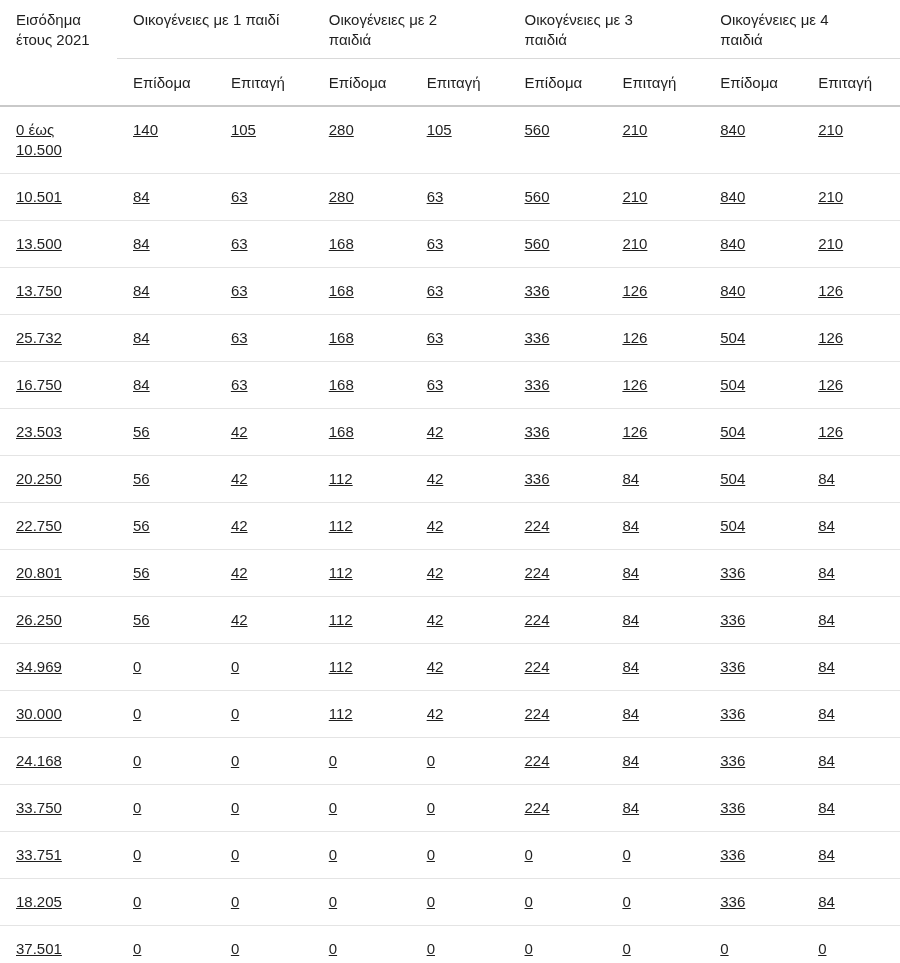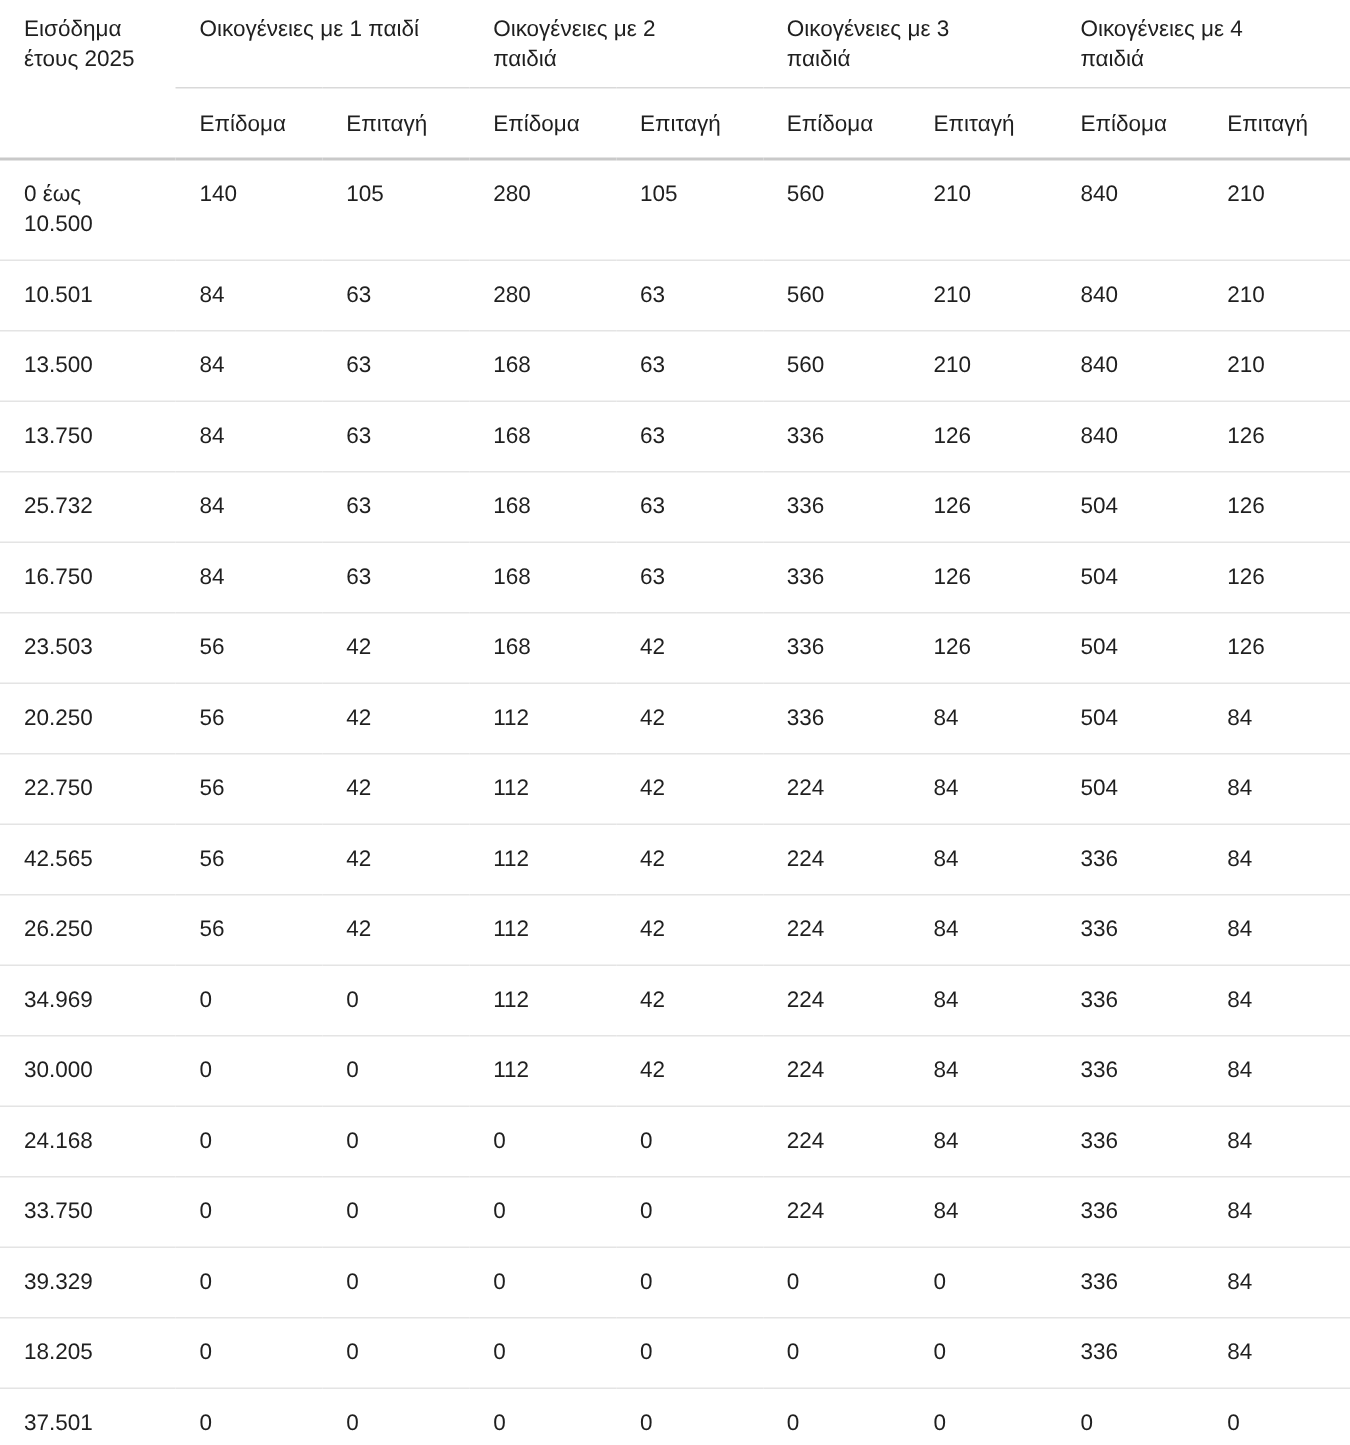"Εισόδημα" th.income-head { text: 2025 -> 2021 }
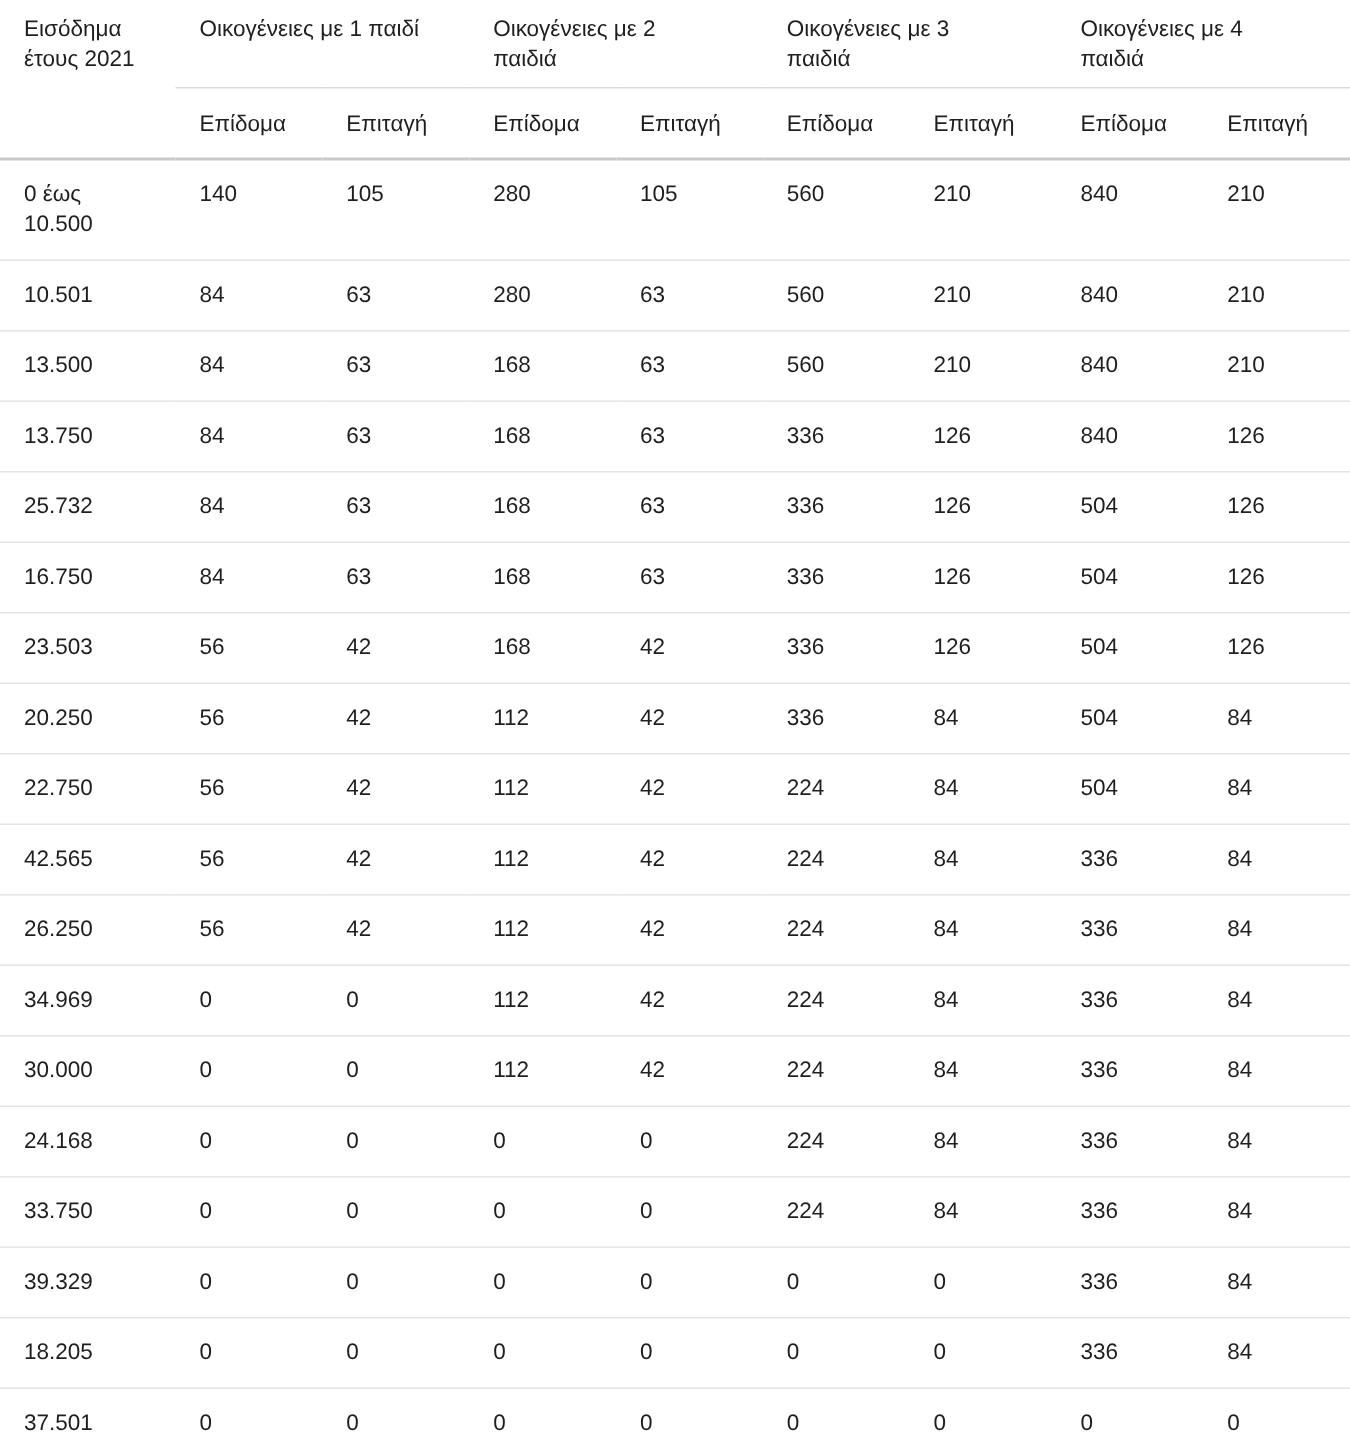"0 έως" tbody tr { text-decoration: none -> underline }
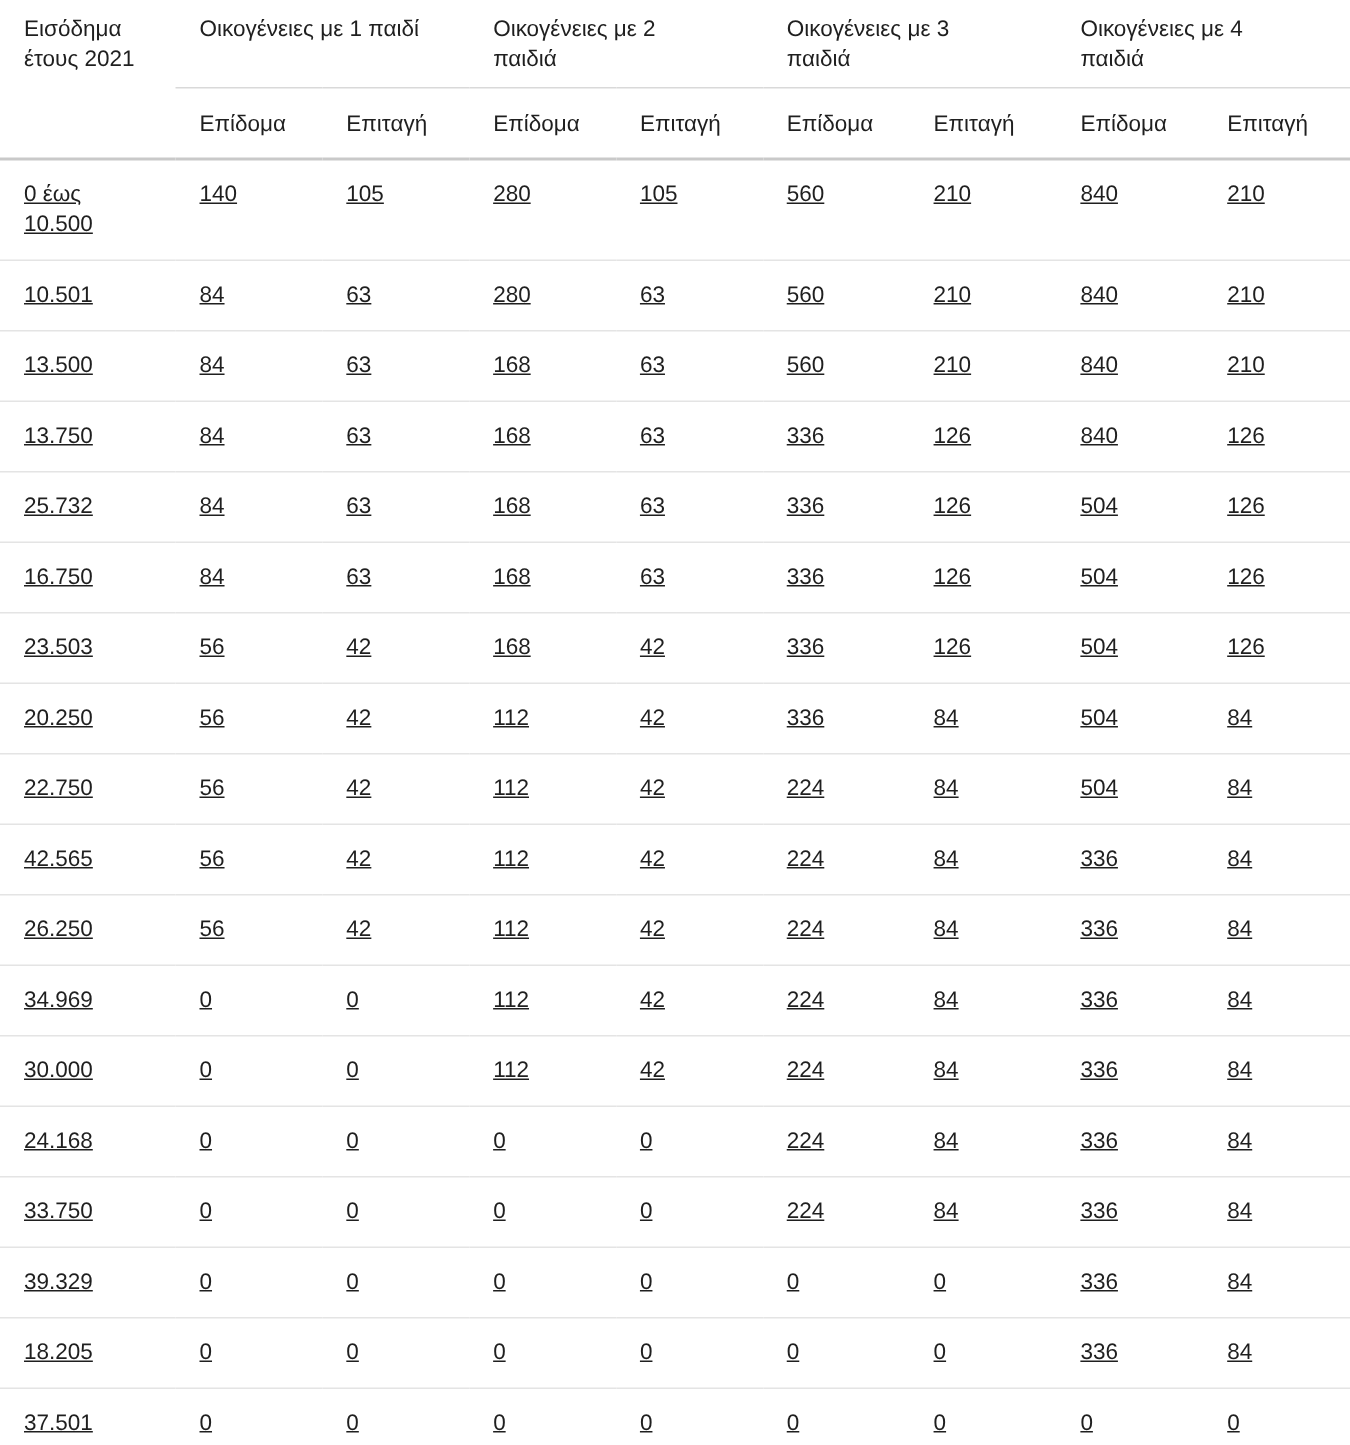"42.565" td.income-cell { text: 42.565 -> 20.801 }
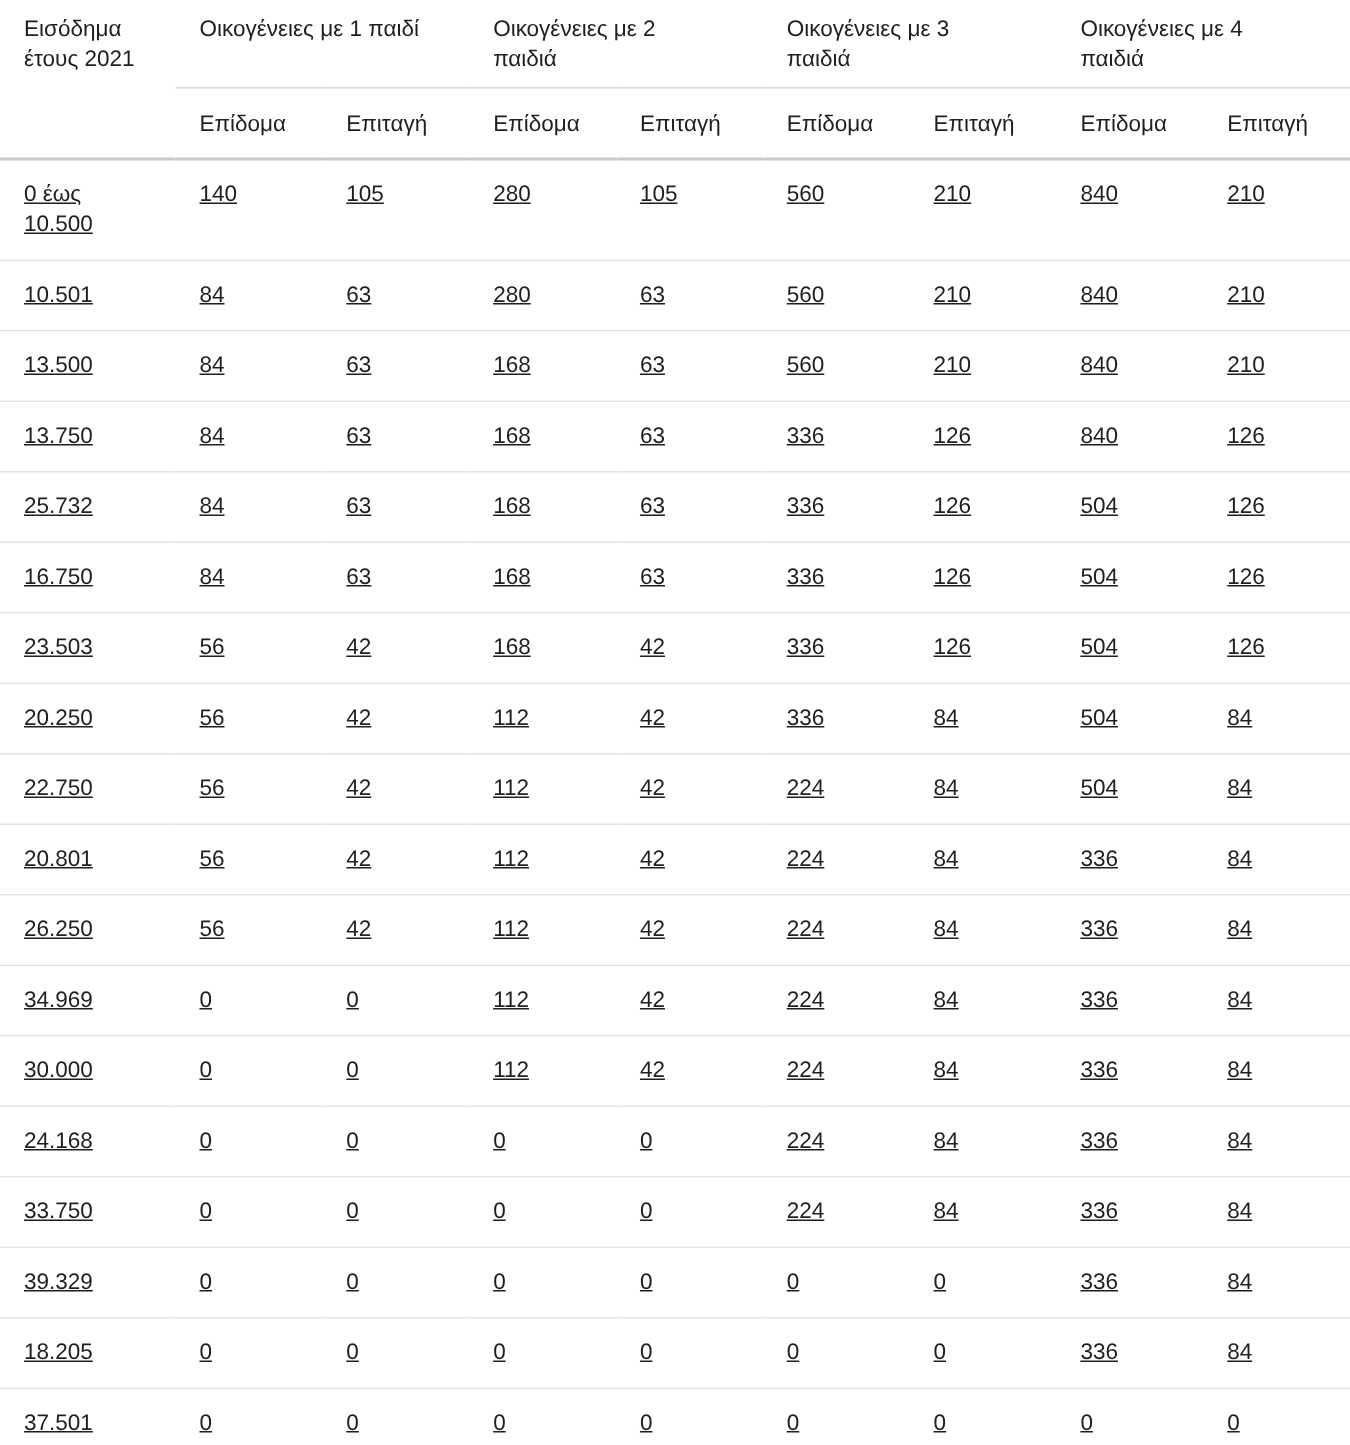"39.329" td.income-cell { text: 39.329 -> 33.751 }
